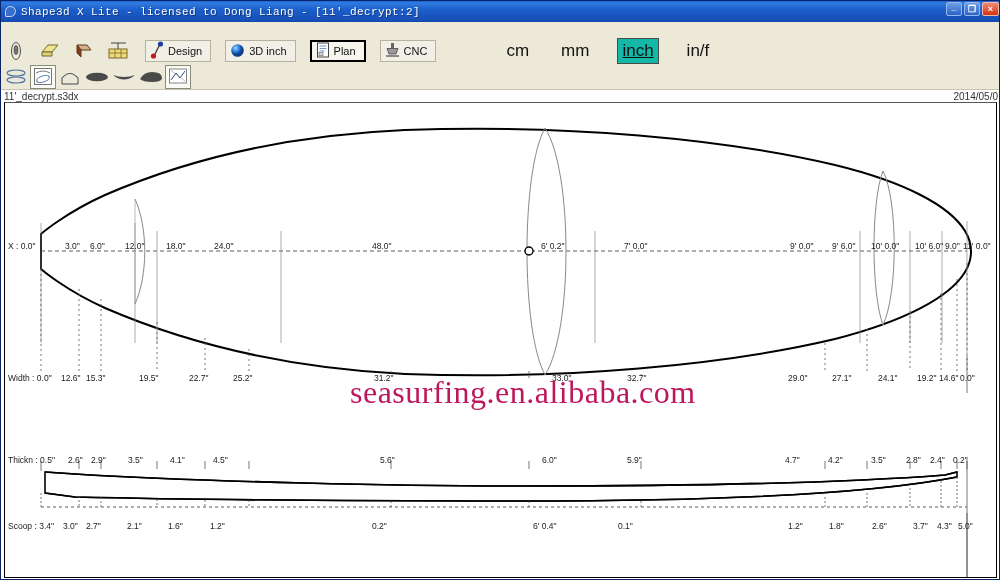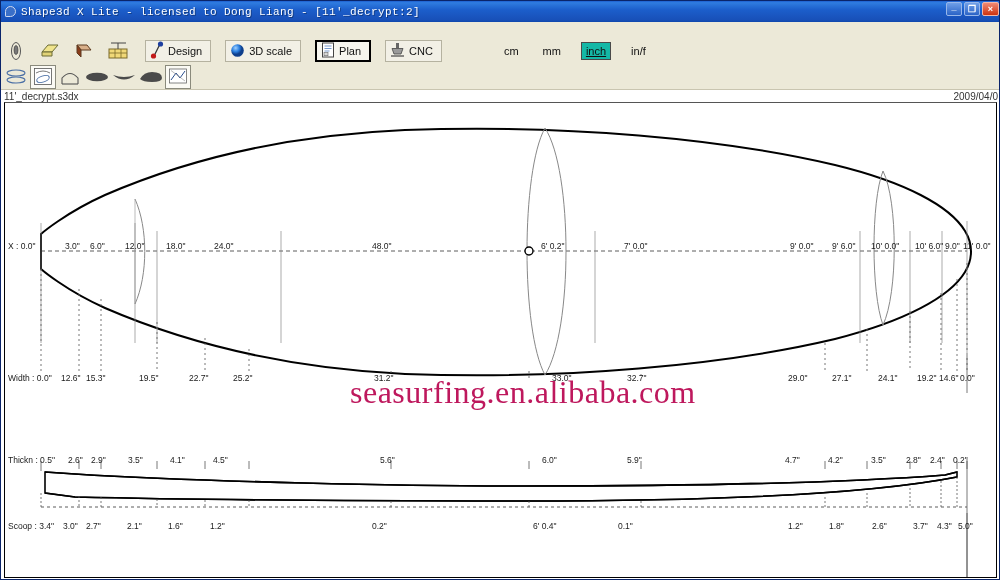"3D scale" span { text: scale -> inch }
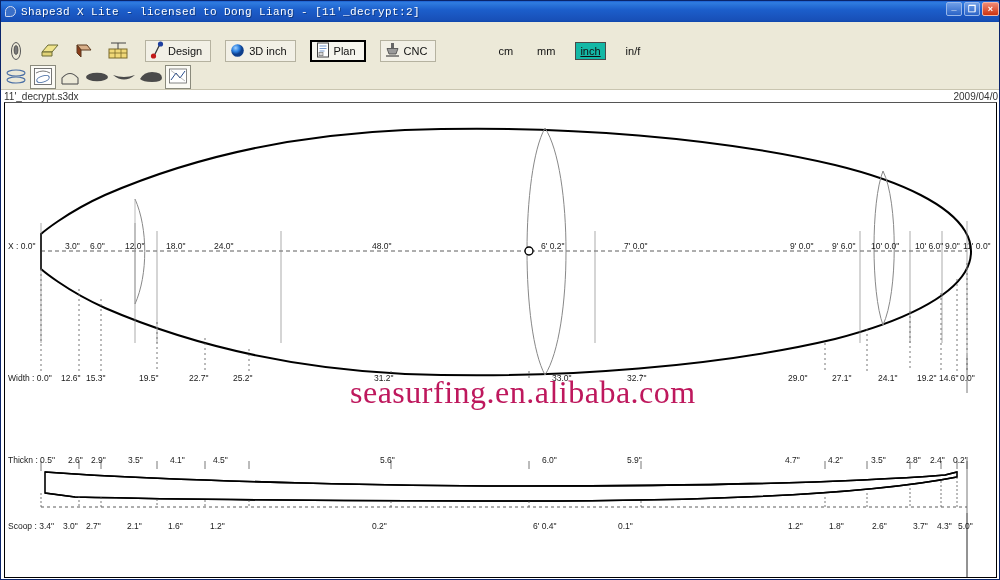"cm" .unit { font-size: 11px -> 17px; margin-left: 8px -> 16px }
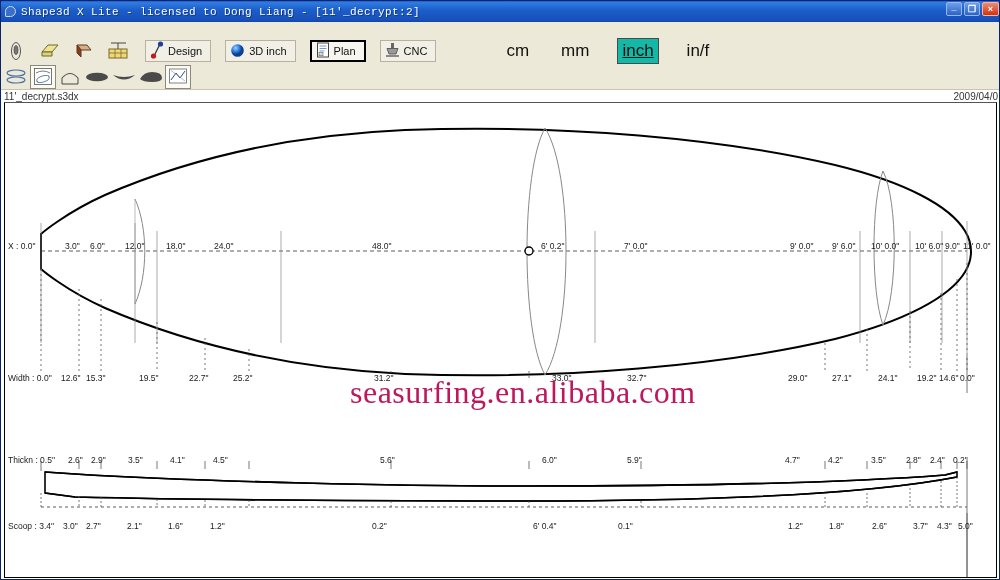"2009/04/0" span.fdate { text: 2009/04/0 -> 2014/05/0 }
